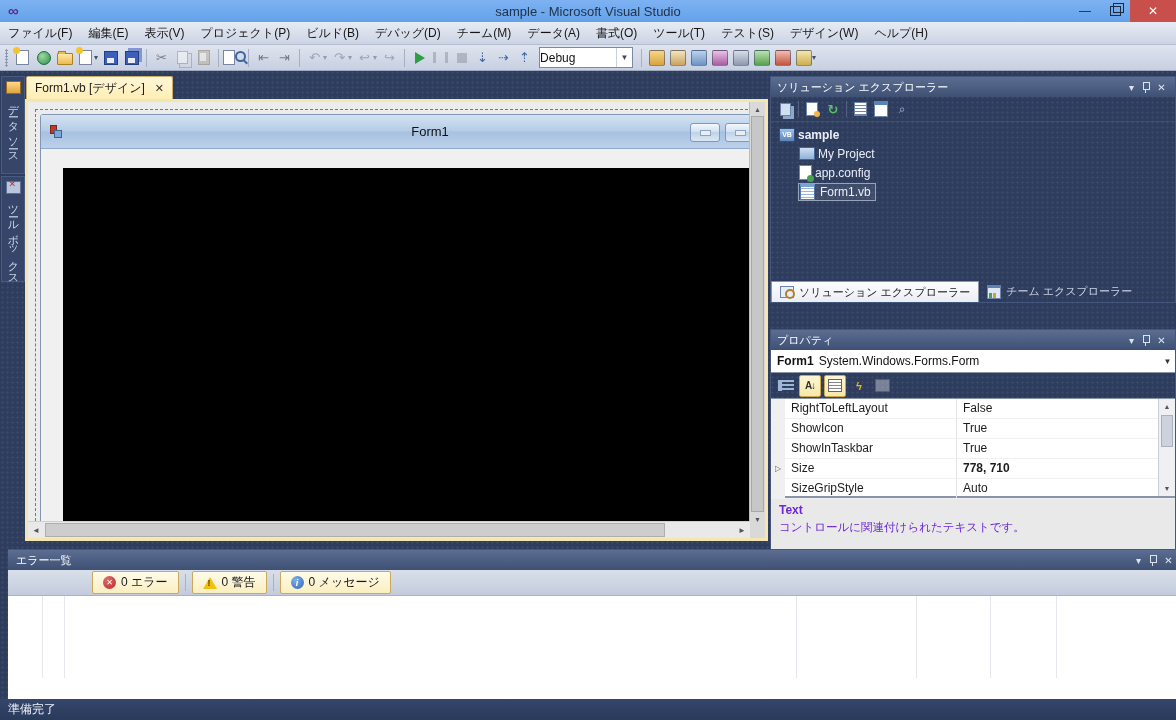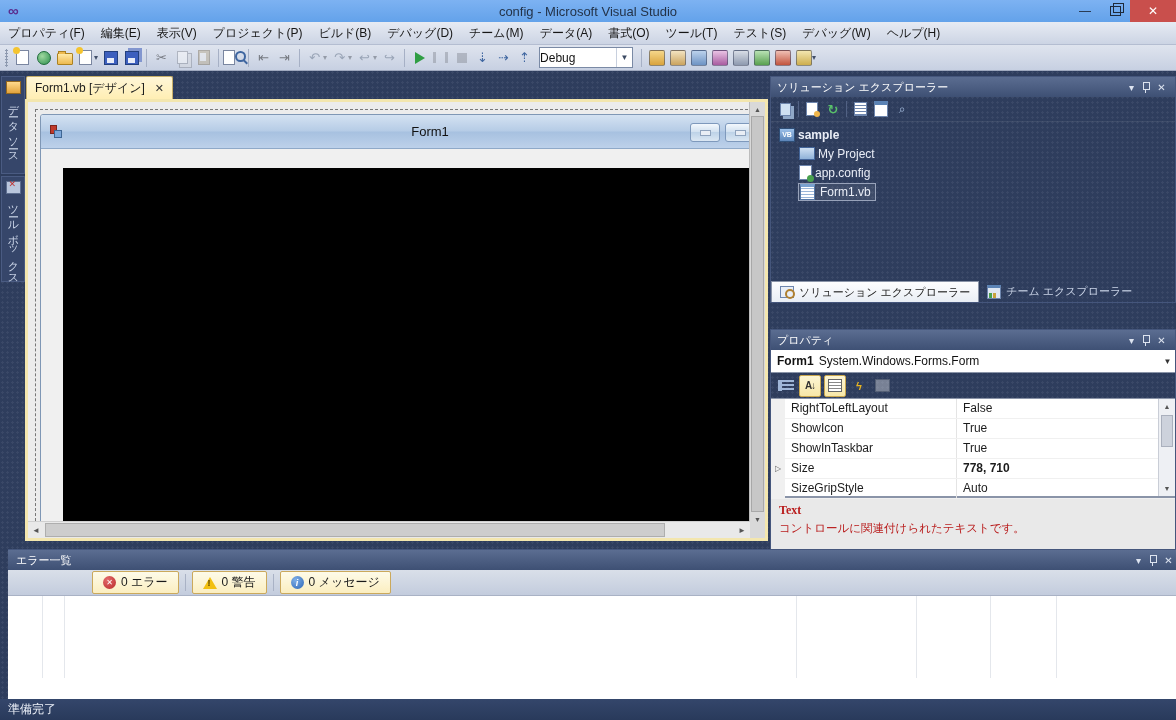"config - Microsoft Visual Studio" span.titletext { text: config -> sample }
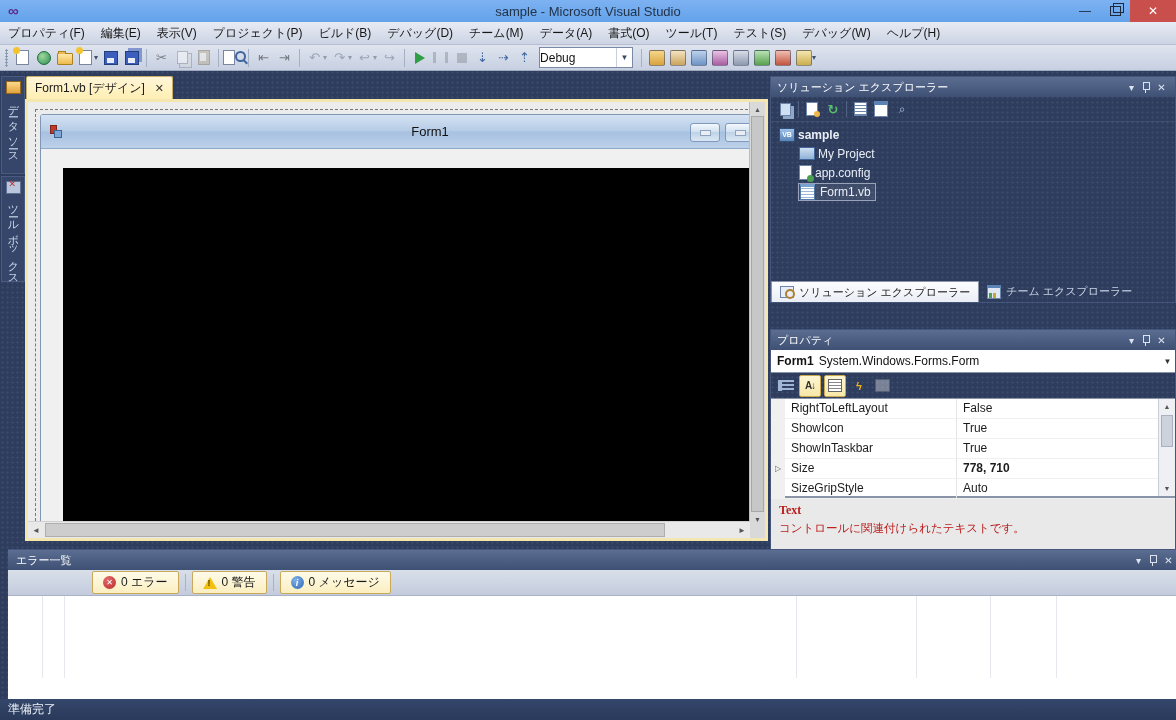"プロパティ(F)" span.menuitem { text: プロパティ -> ファイル }
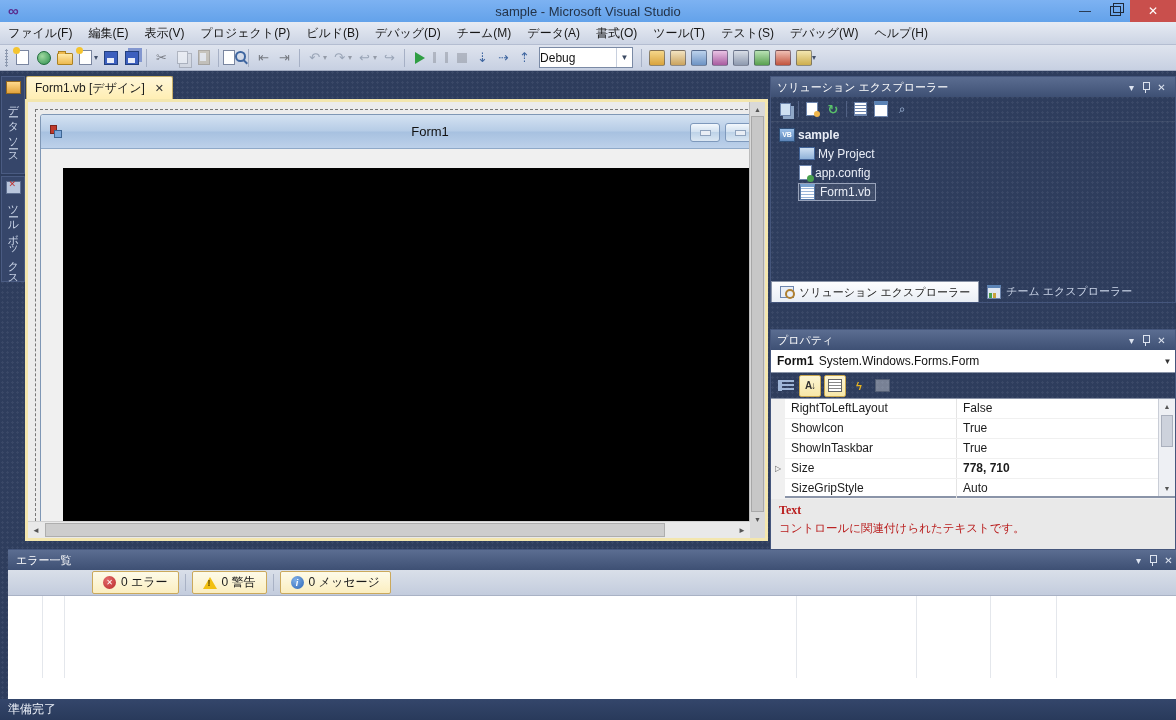"デバッグ(W)" span.menuitem { text: バッグ -> ザイン }
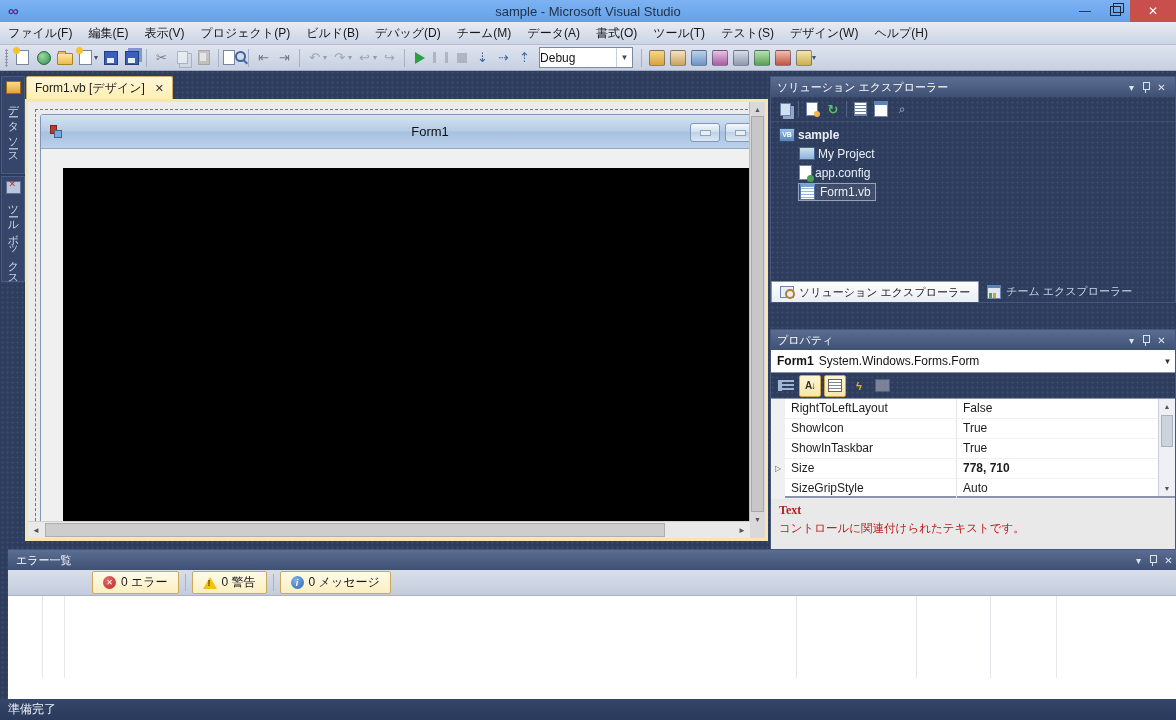"Text" .pdesc { color: #b91c1c -> #6d28d9; font-family: Liberation Serif, serif -> none }
